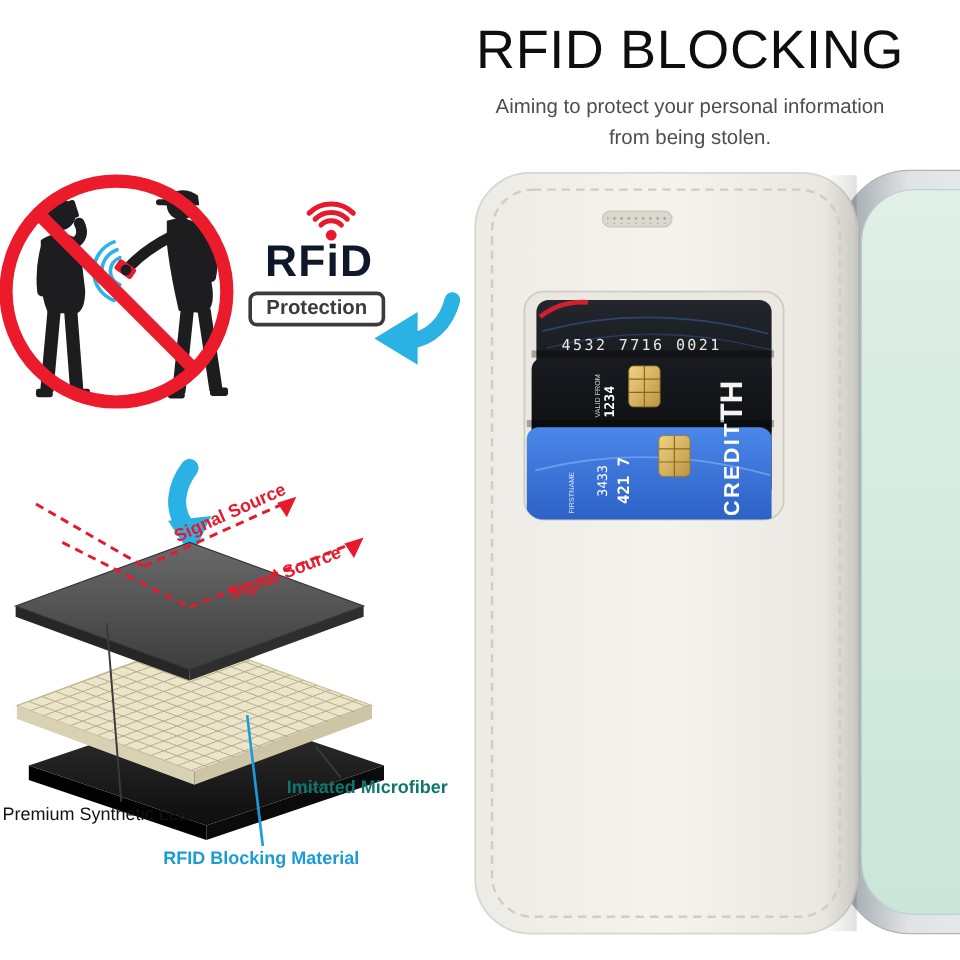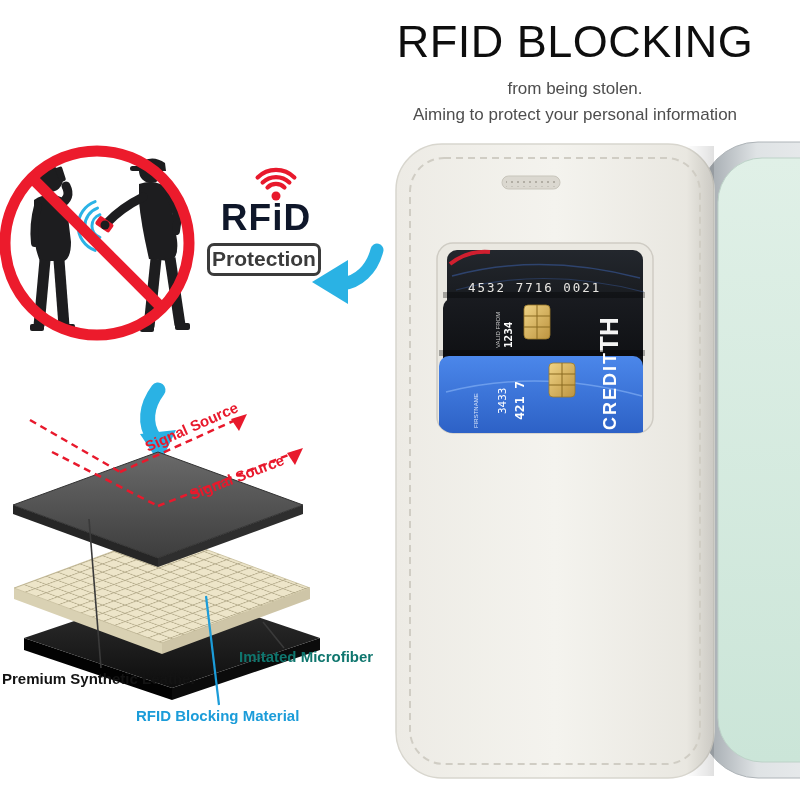"from being stolen." div { order: before "Aiming to protect your personal" -> after "Aiming to protect your personal" }
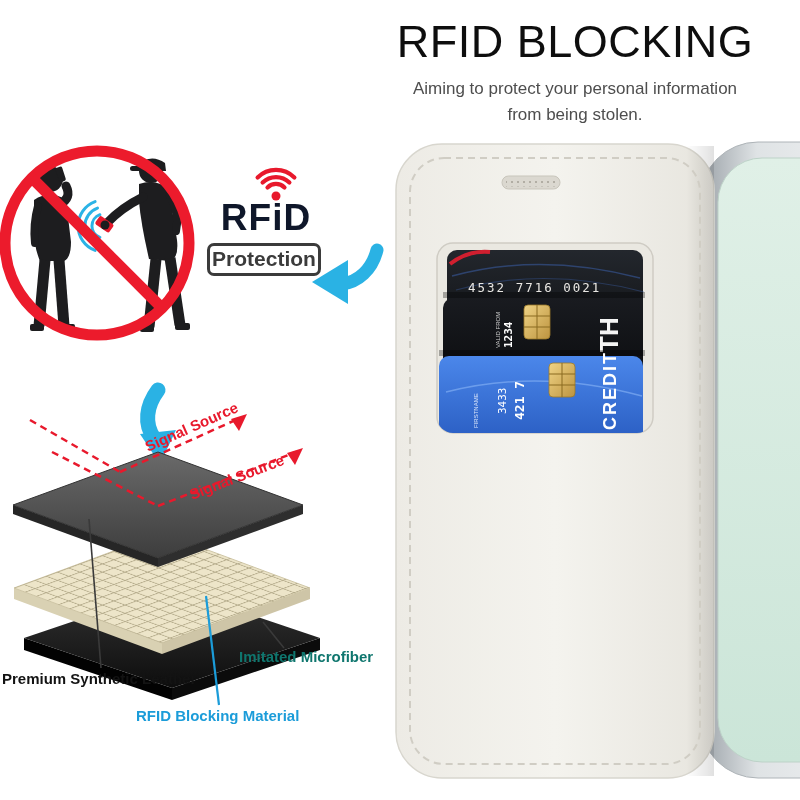"Protection" .badge-caption { font-size: 21px -> 17px }
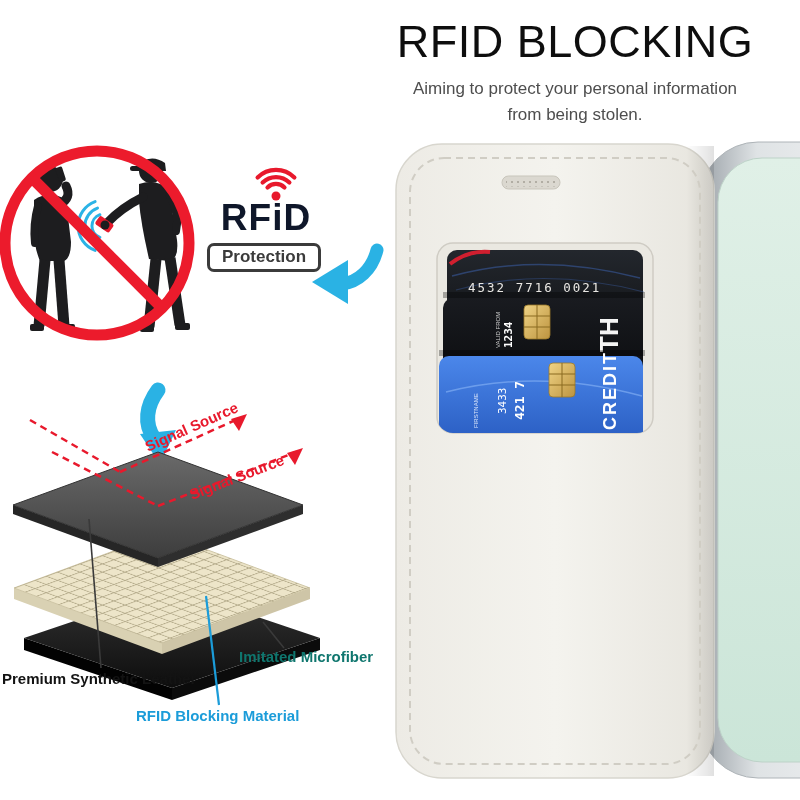"Premium Synthetic Leather" .lbl-leather { font-weight: bold -> normal }
